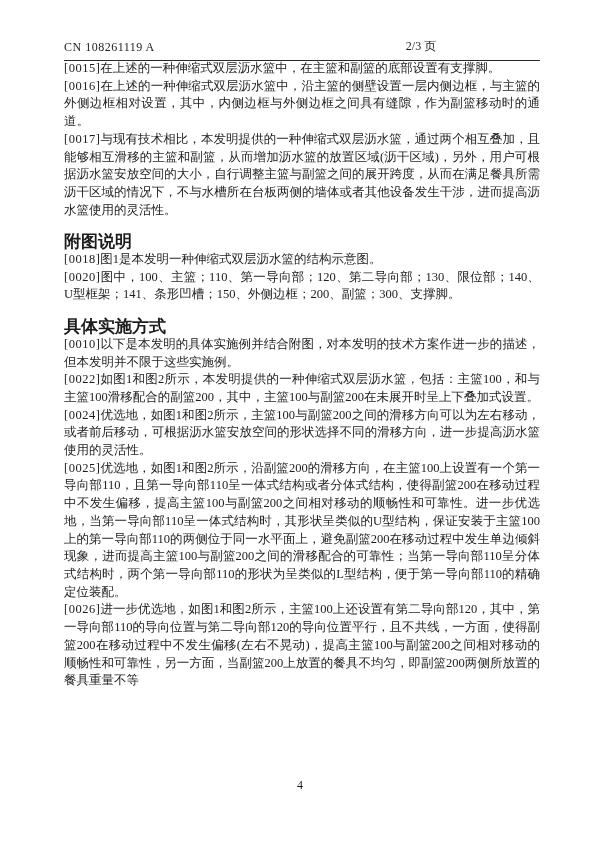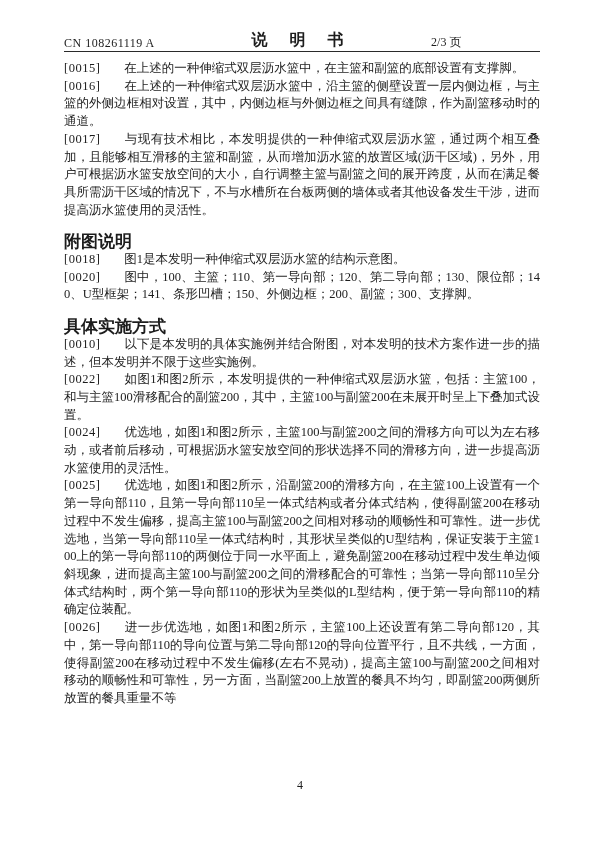"CN 108261119 A" .header { padding-bottom: none -> 5px; top: 30px -> 38px }
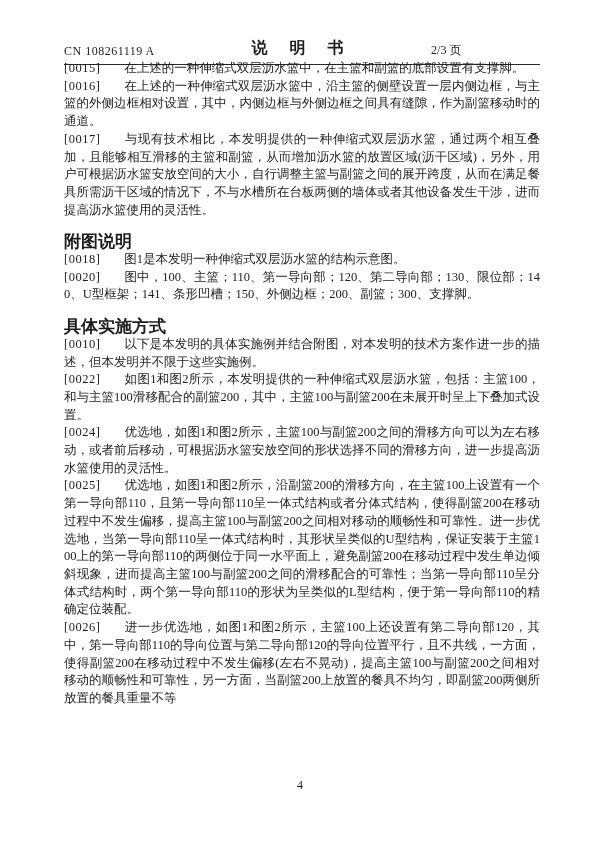"说 明 书" span.h-center { html: <span>说 明 书</span> -> none }
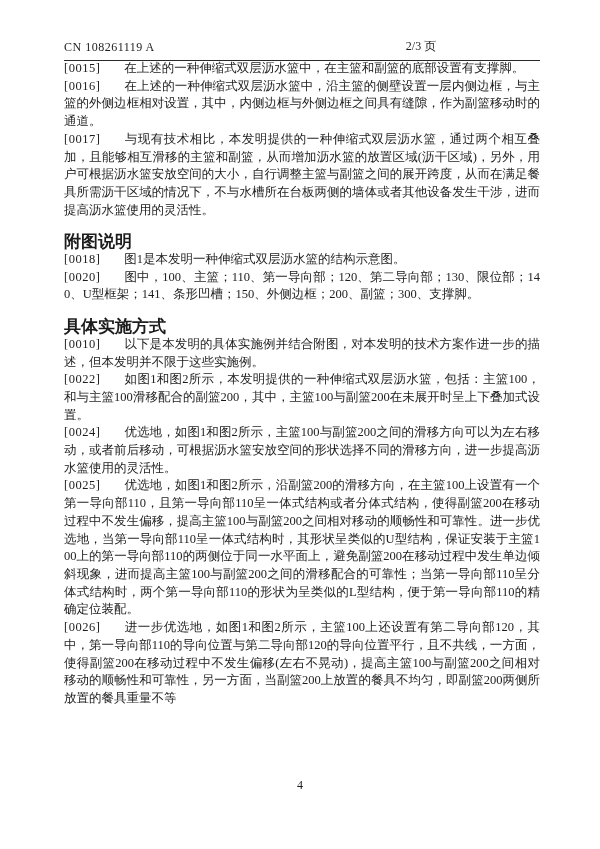"[0015]" .para .pnum { margin-right: 24px -> none }
